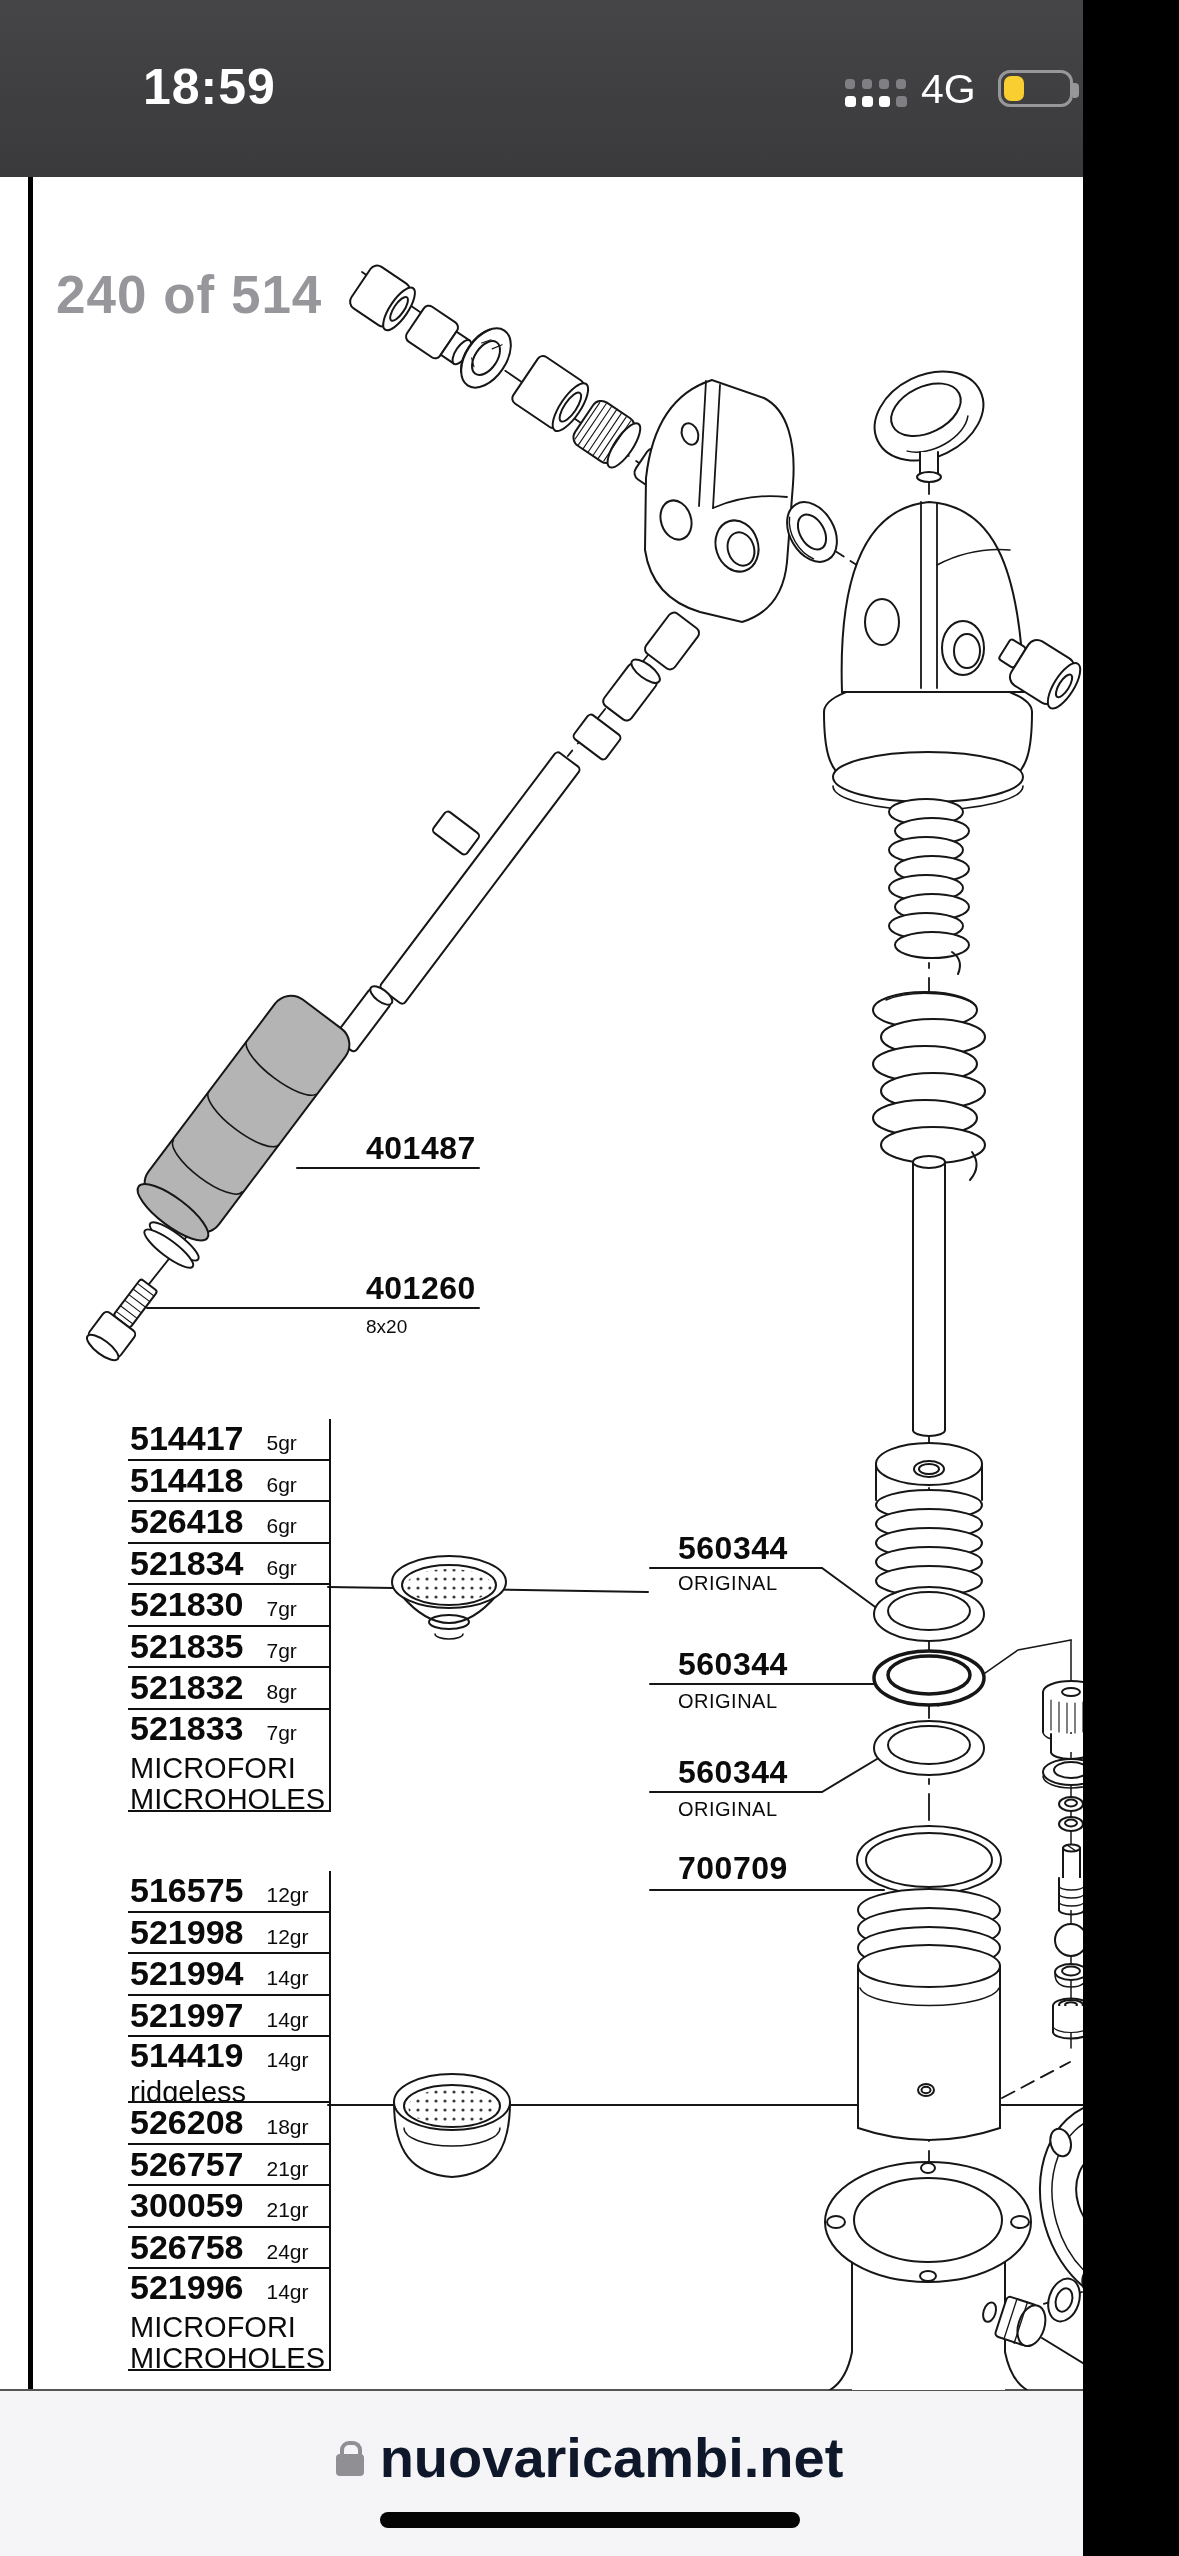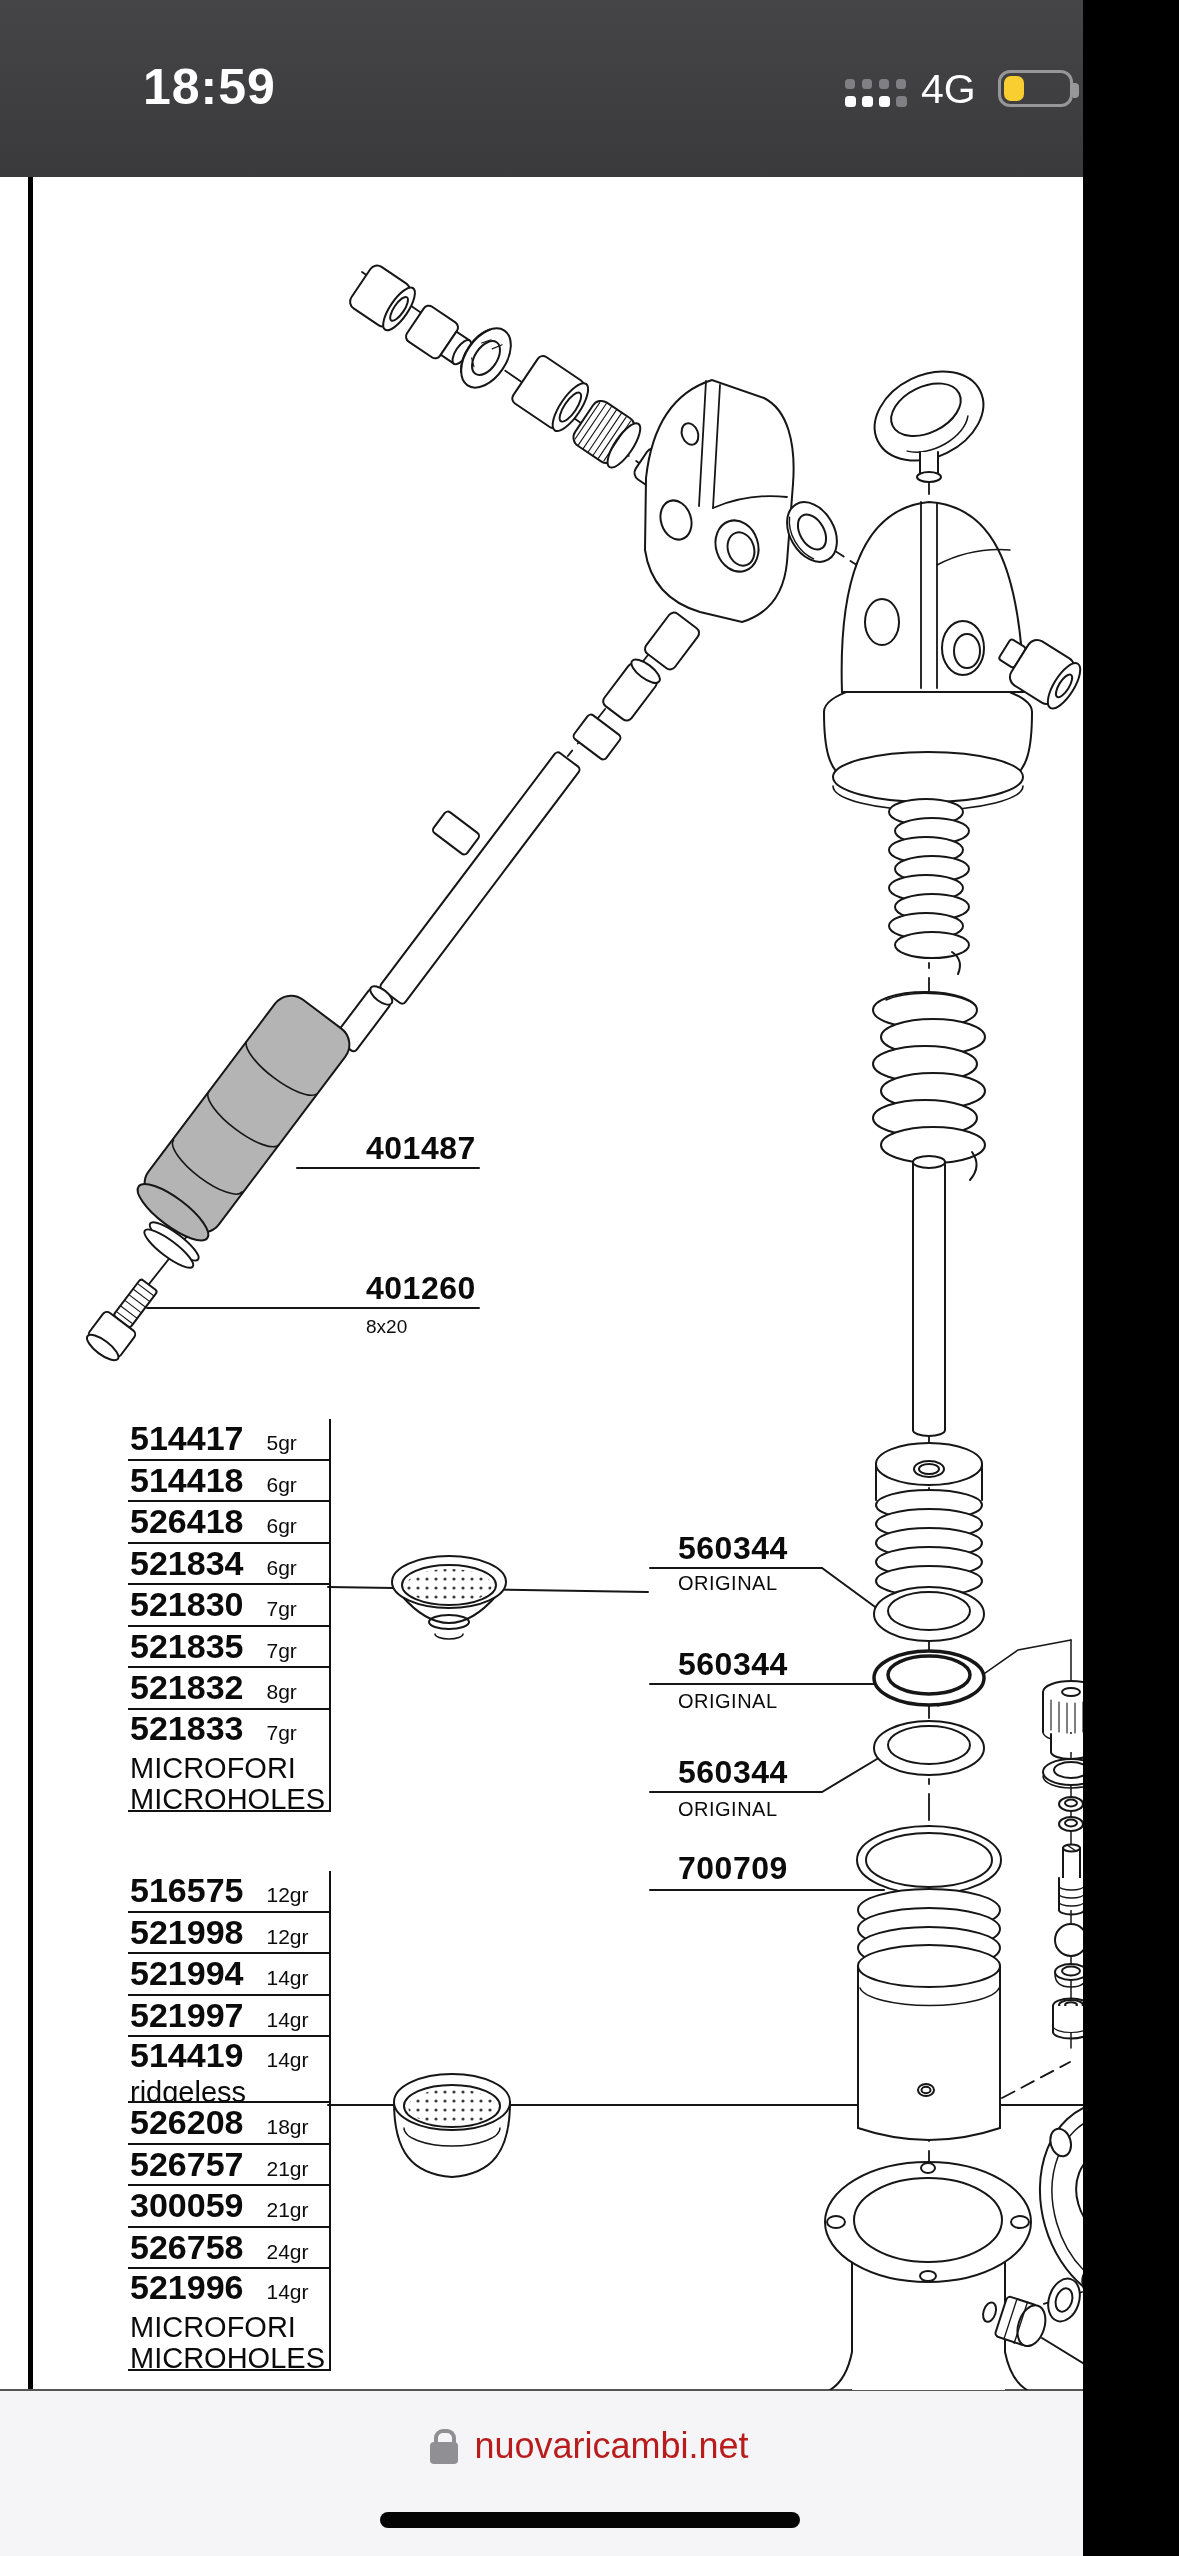"240 of 514" div.pageind { html: none -> <div>240 of 514</div> }
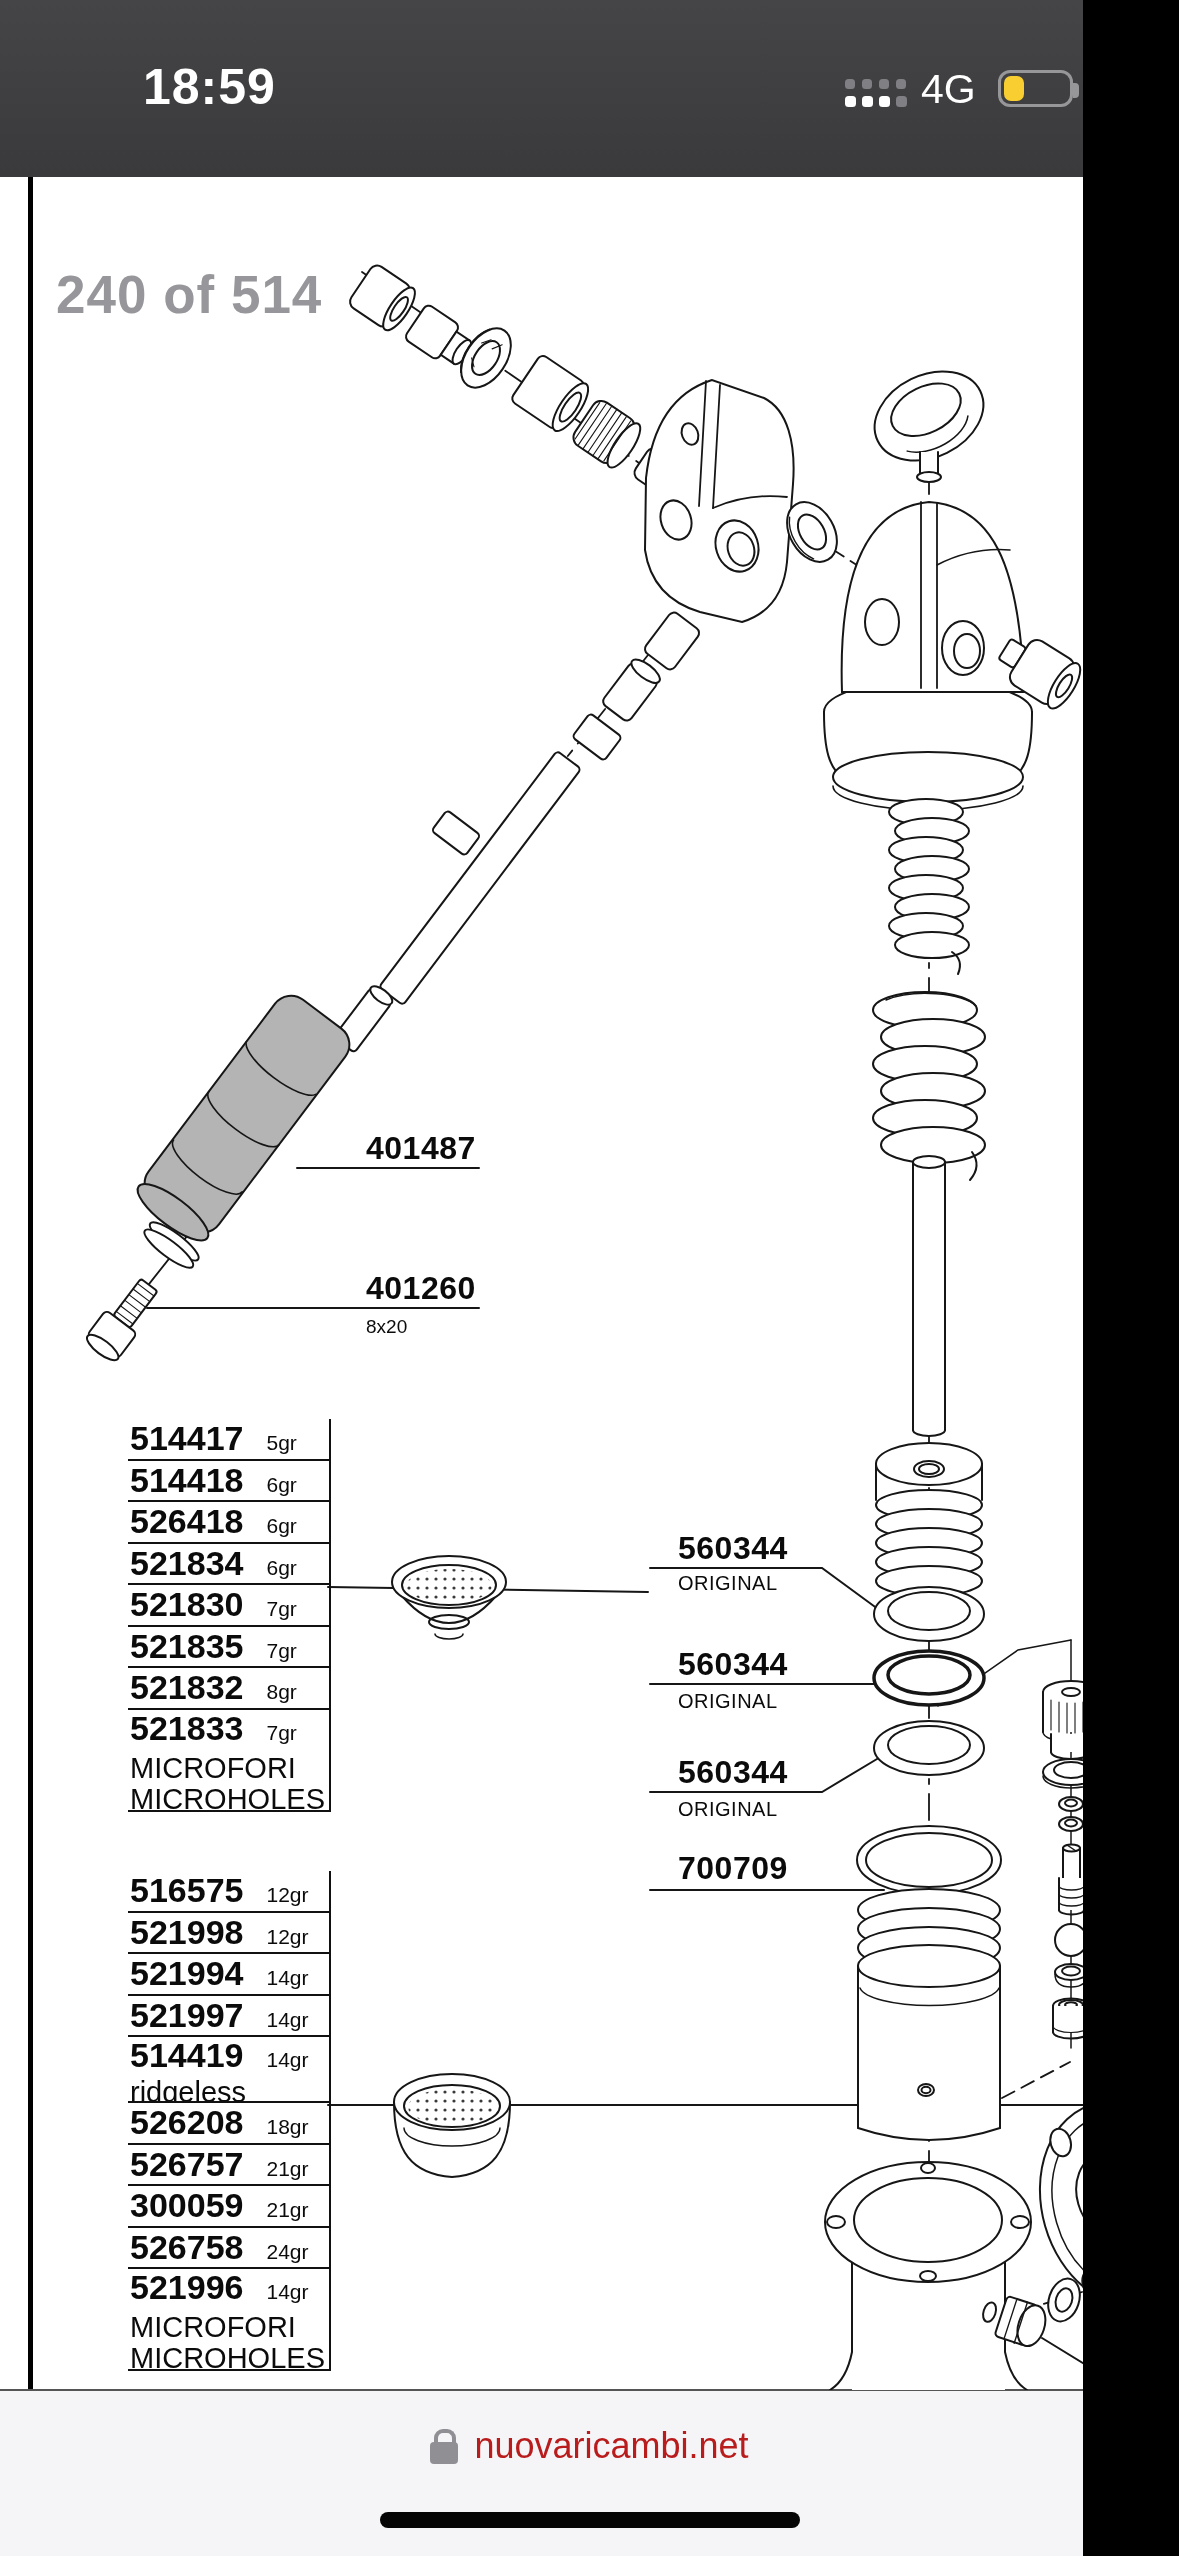"nuovaricambi.net" .domain { color: #b91c1c -> #0f172a; font-size: 36px -> 56px; font-weight: none -> bold }
